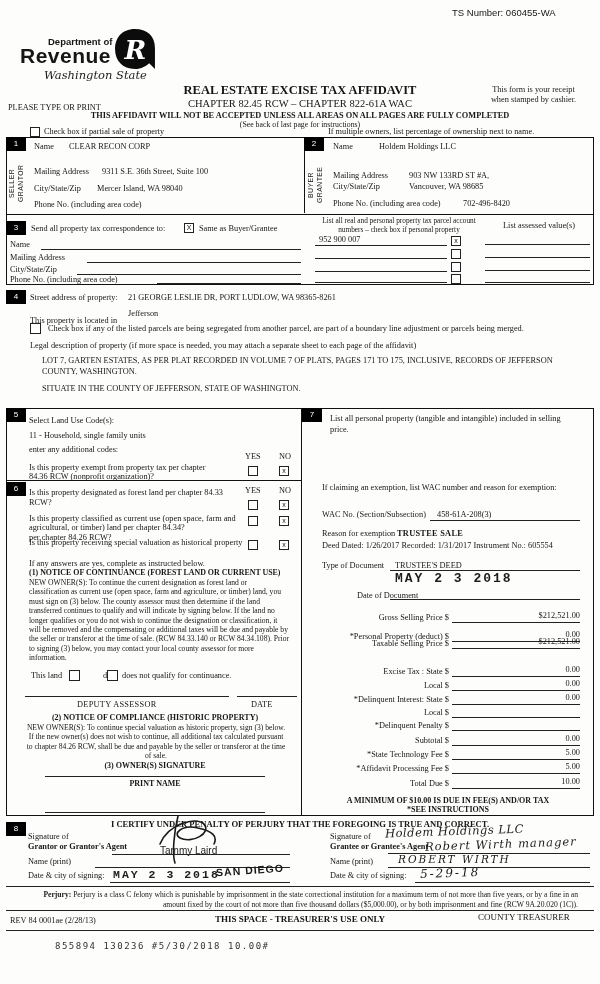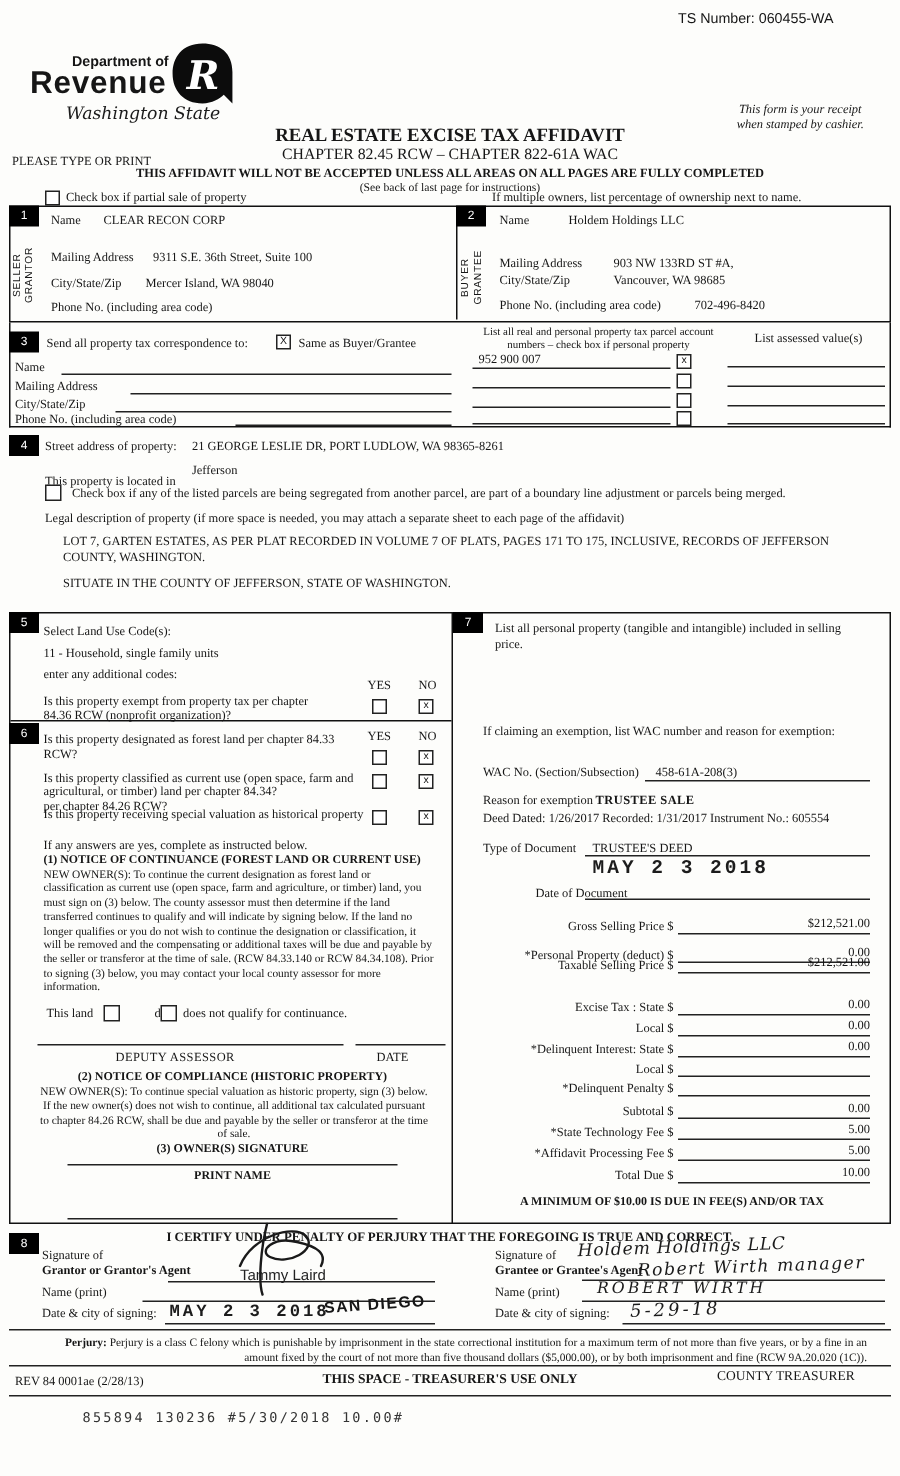"This form is your receipt" div.a { font-style: italic -> none; top: 68px -> 85px }
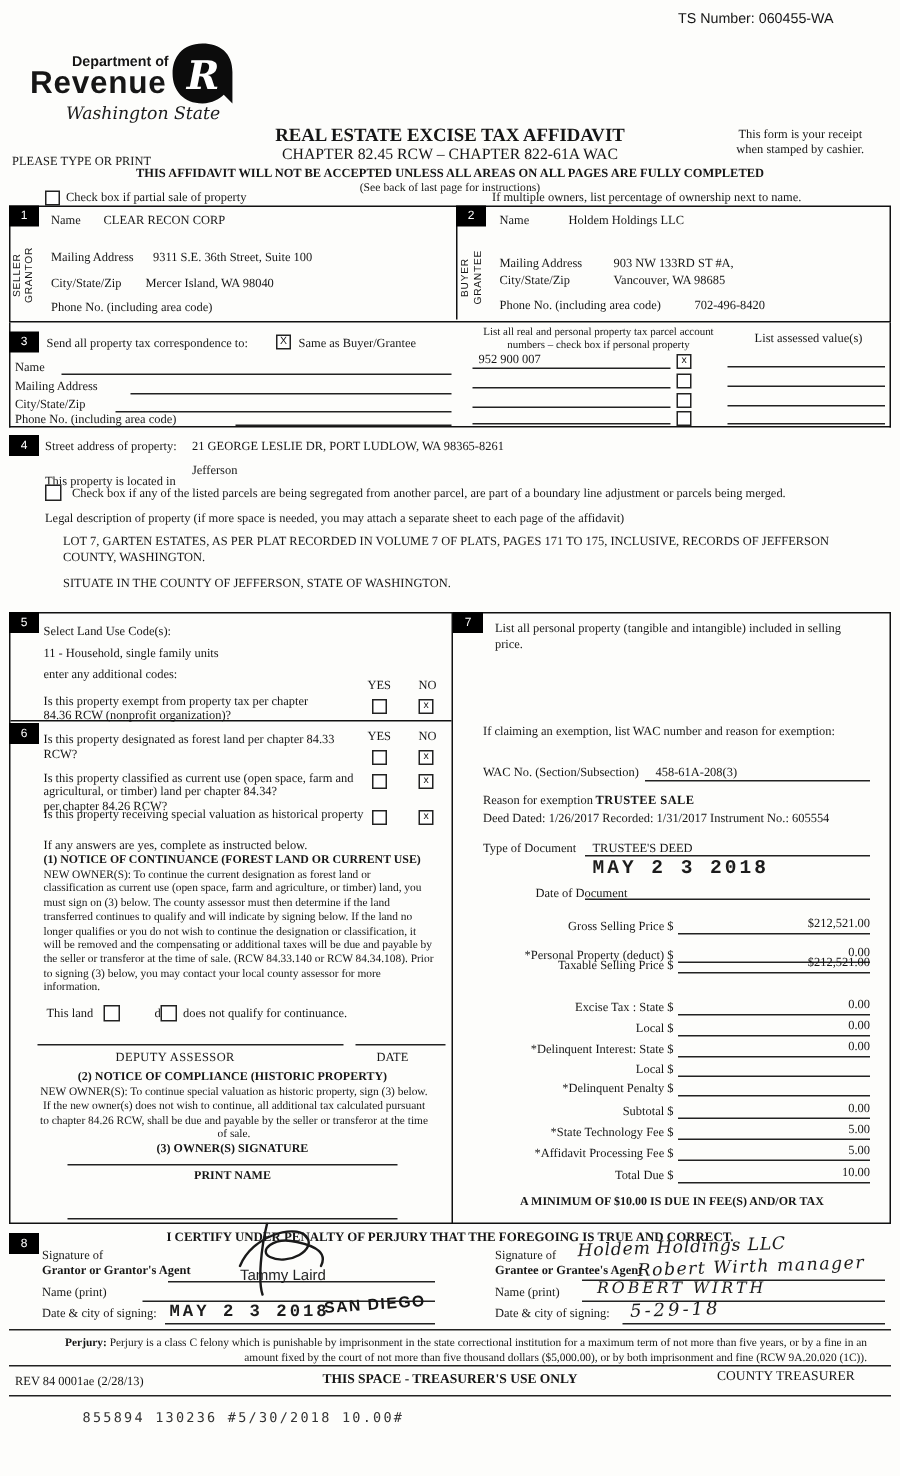"*SEE INSTRUCTIONS" div.a { html: none -> <div>*SEE INSTRUCTIONS</div> }
